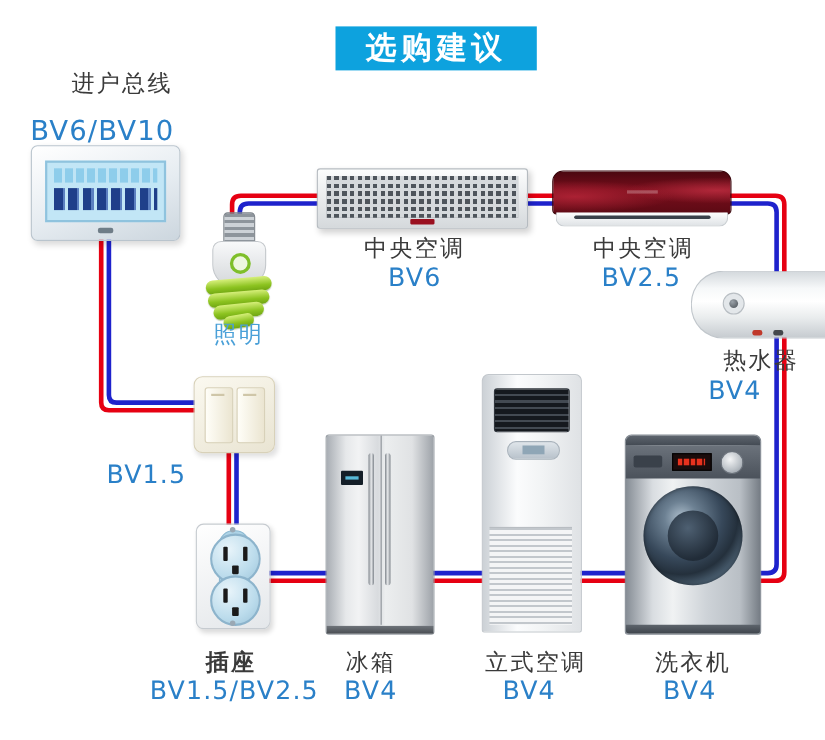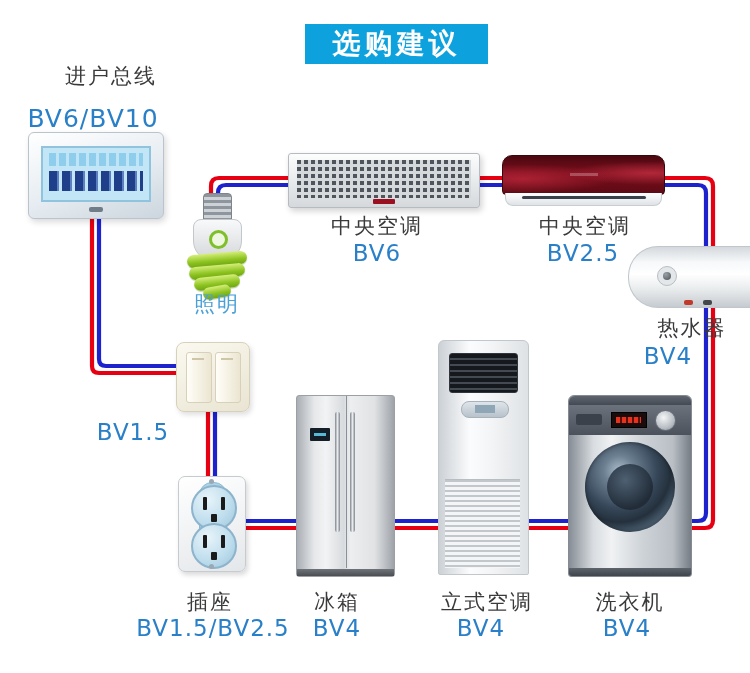"插座" div.lbl { font-weight: none -> bold }
